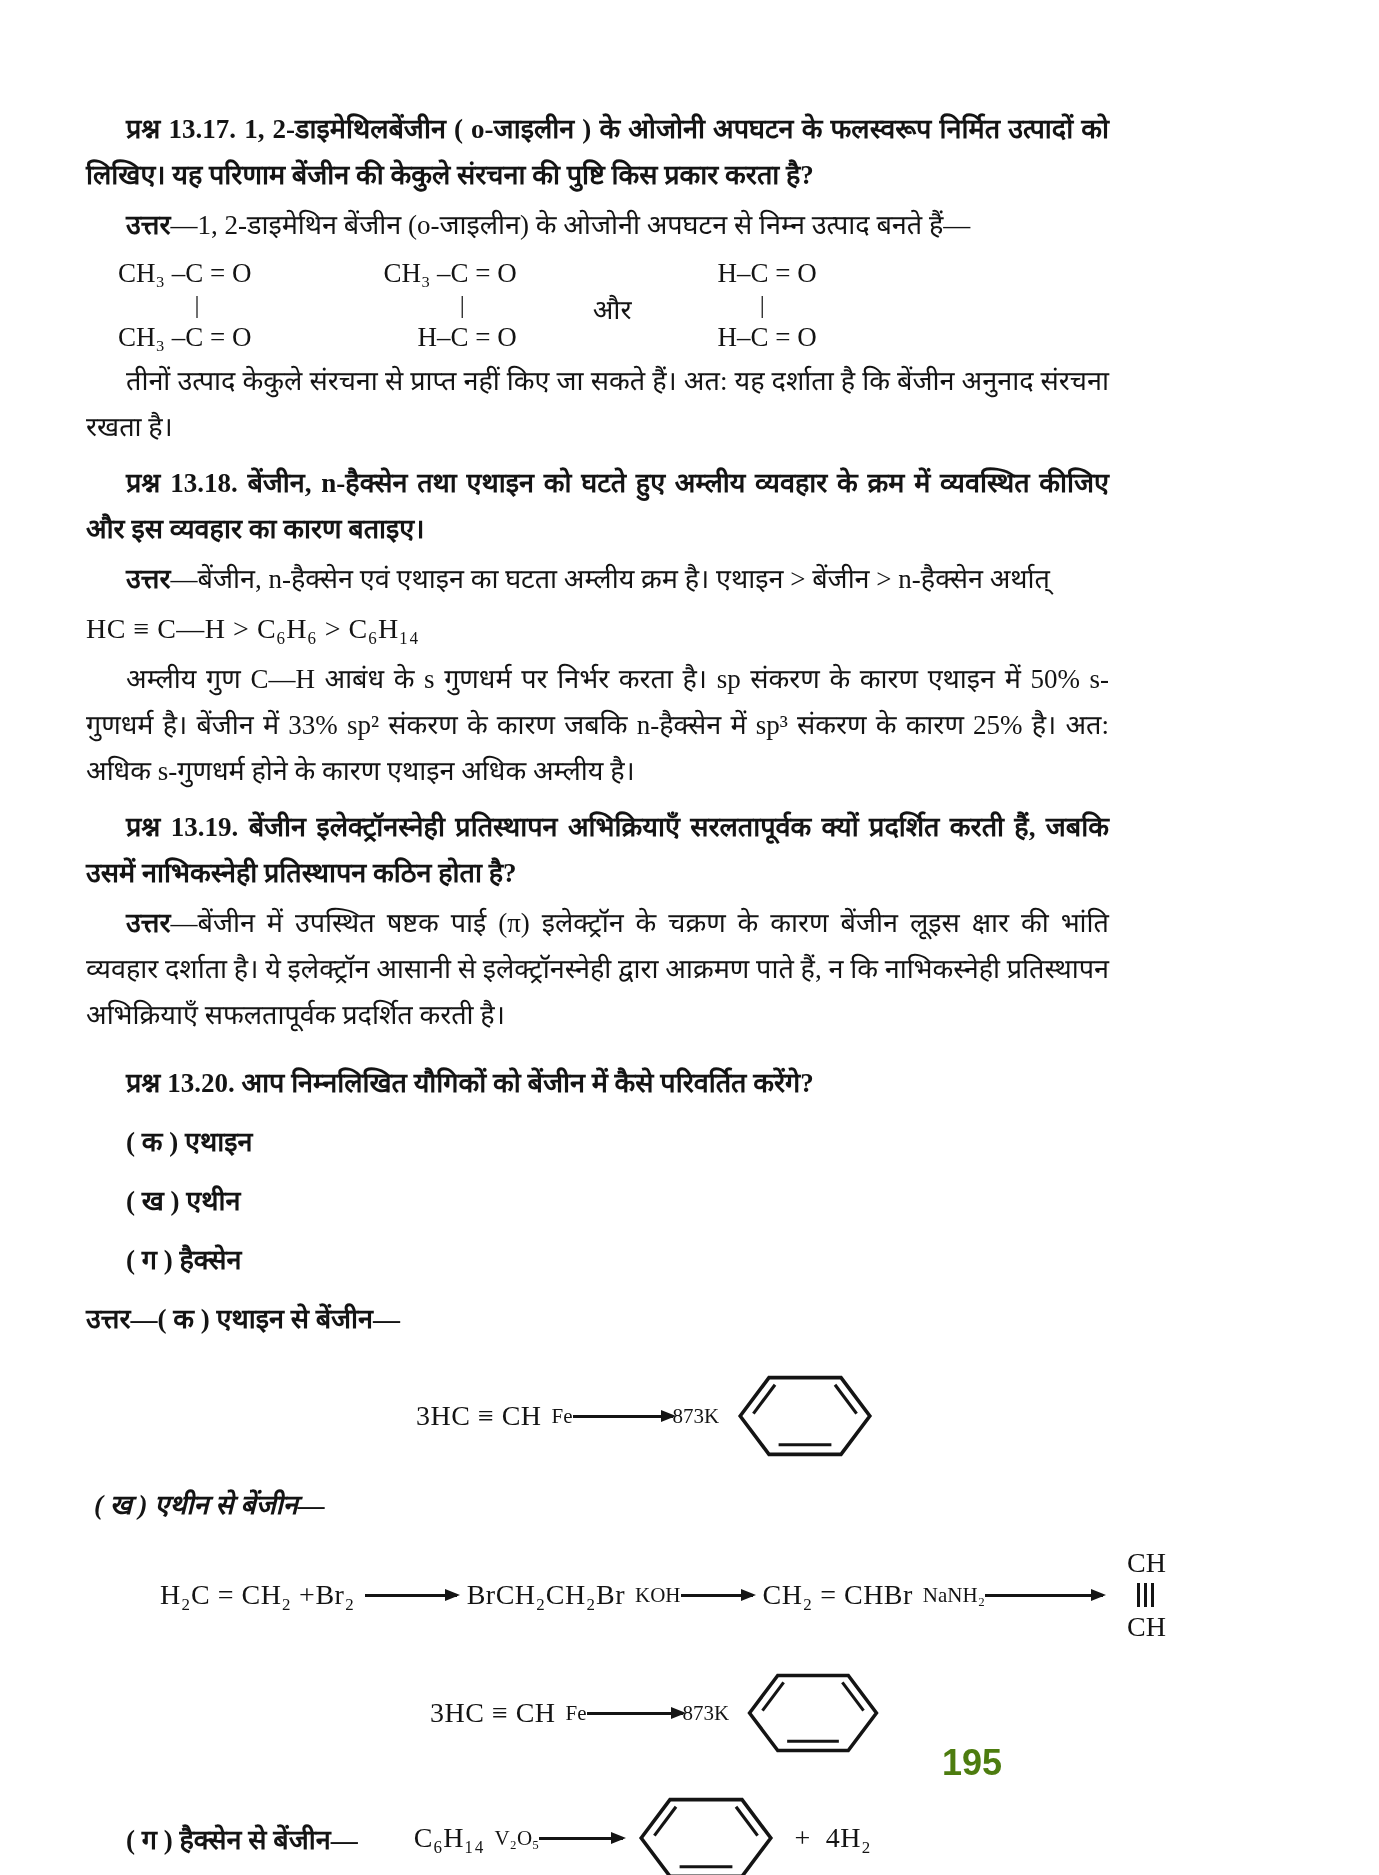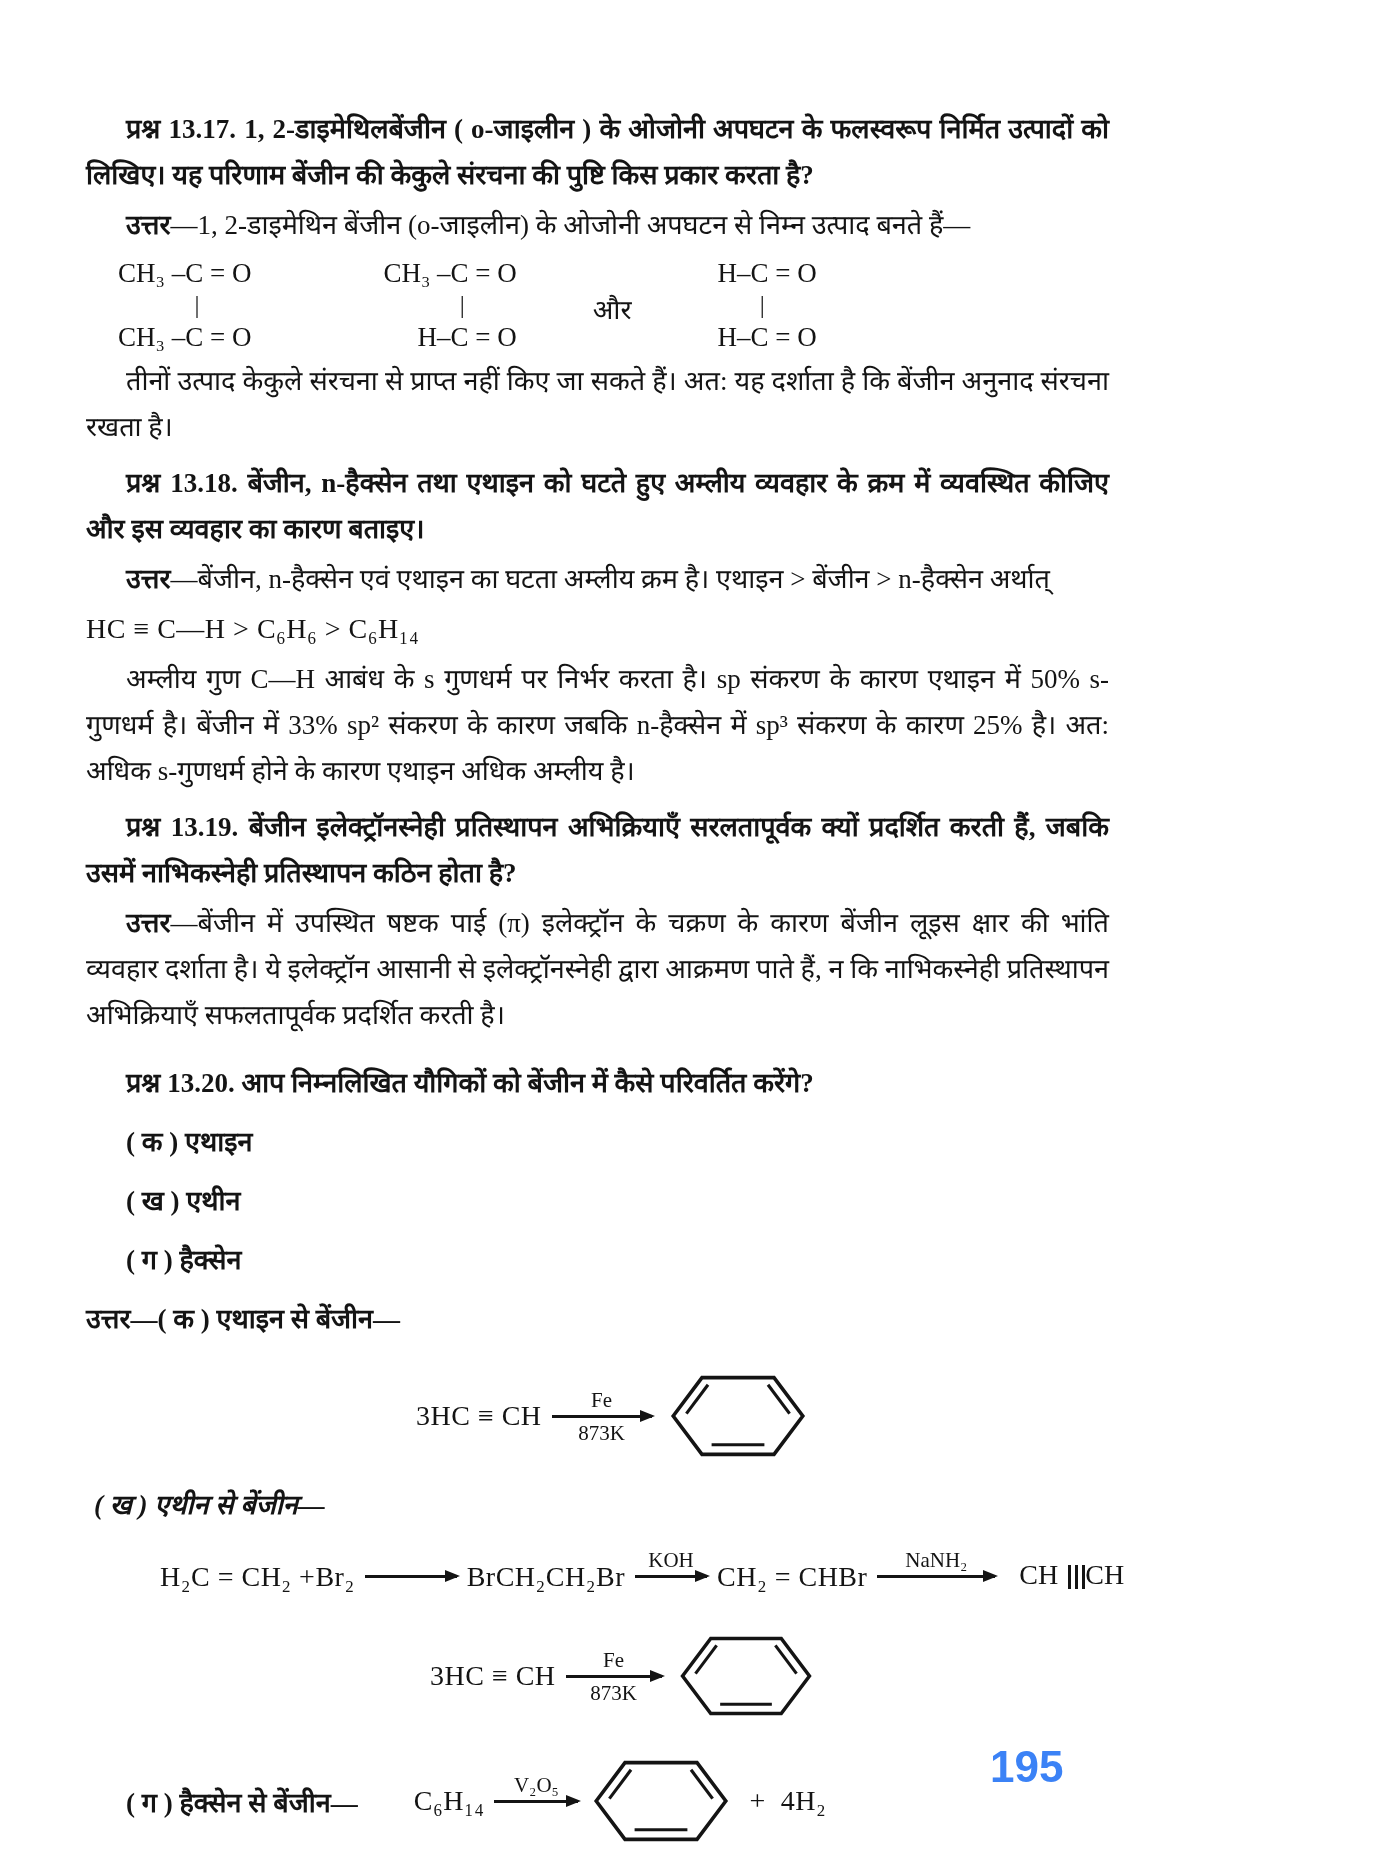"Fe" .arrow { flex-direction: column -> row }
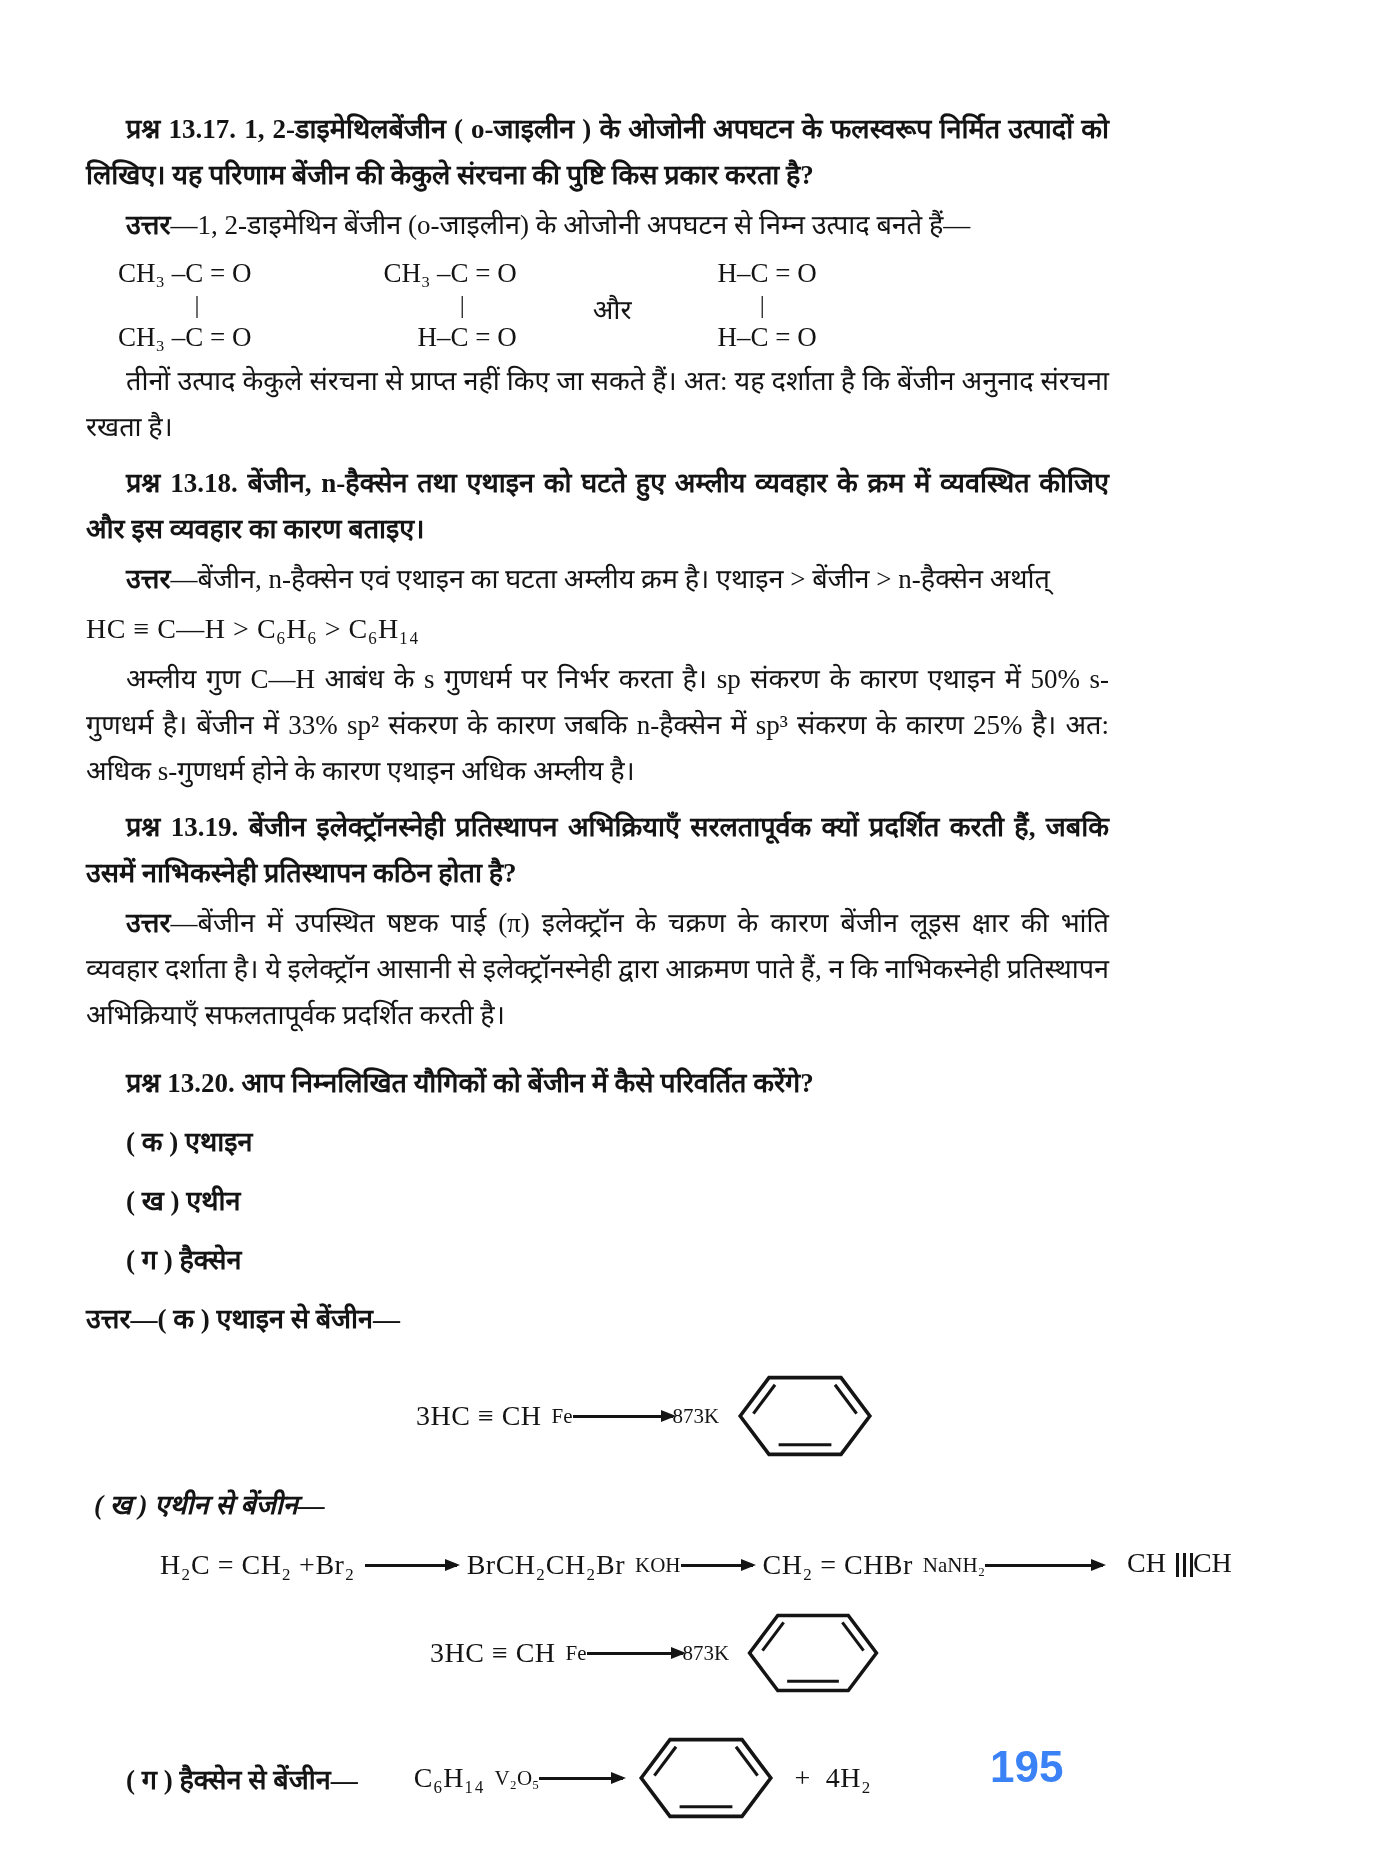"CH" .ethyne-col { flex-direction: row -> column }
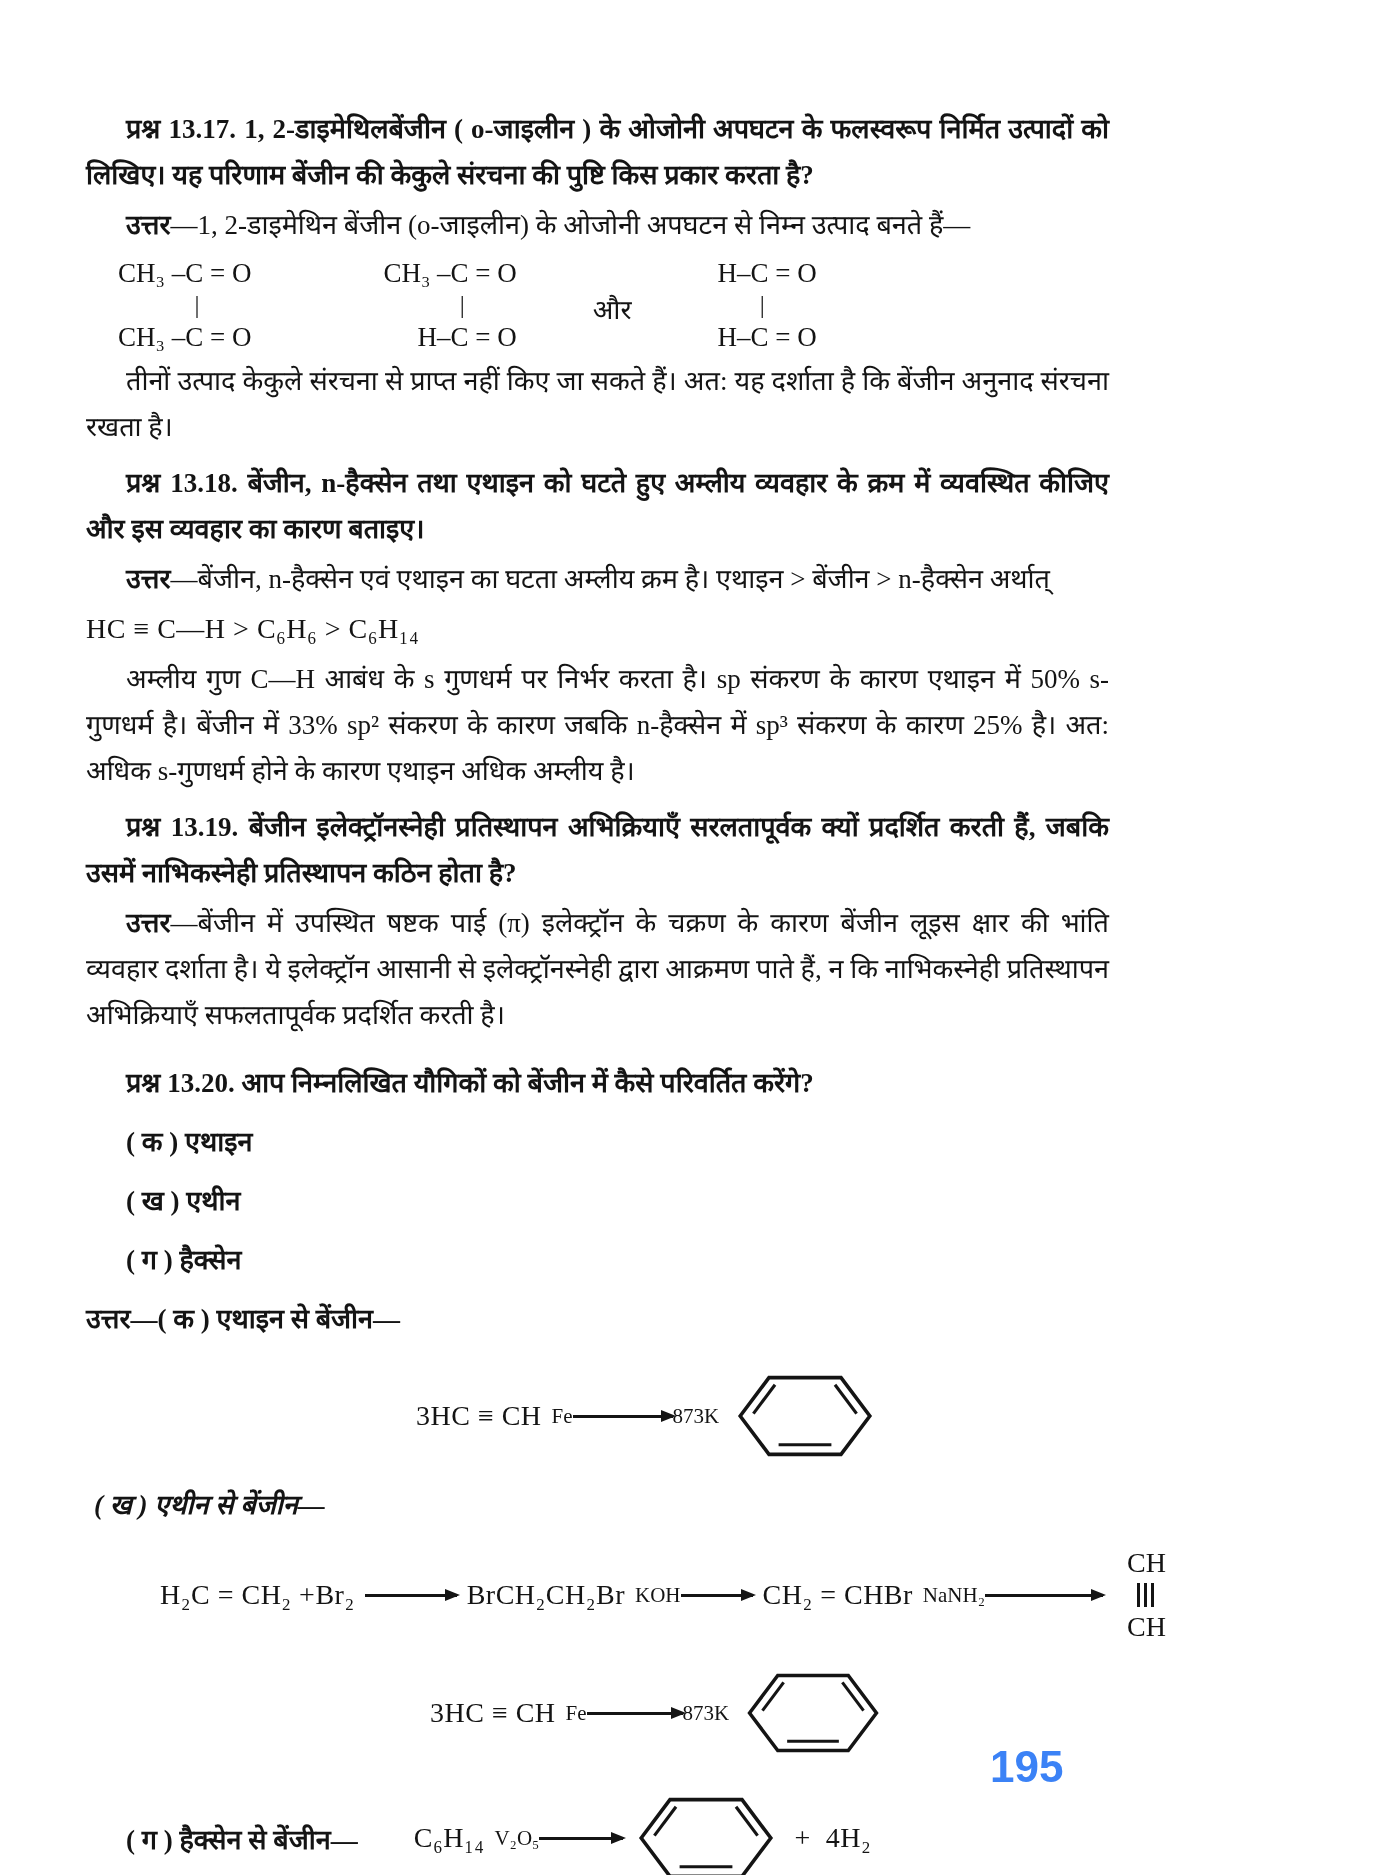"195" .page-number { color: #3b82f6 -> #4d7c0f; font-size: 44px -> 36px; left: 990px -> 942px }
